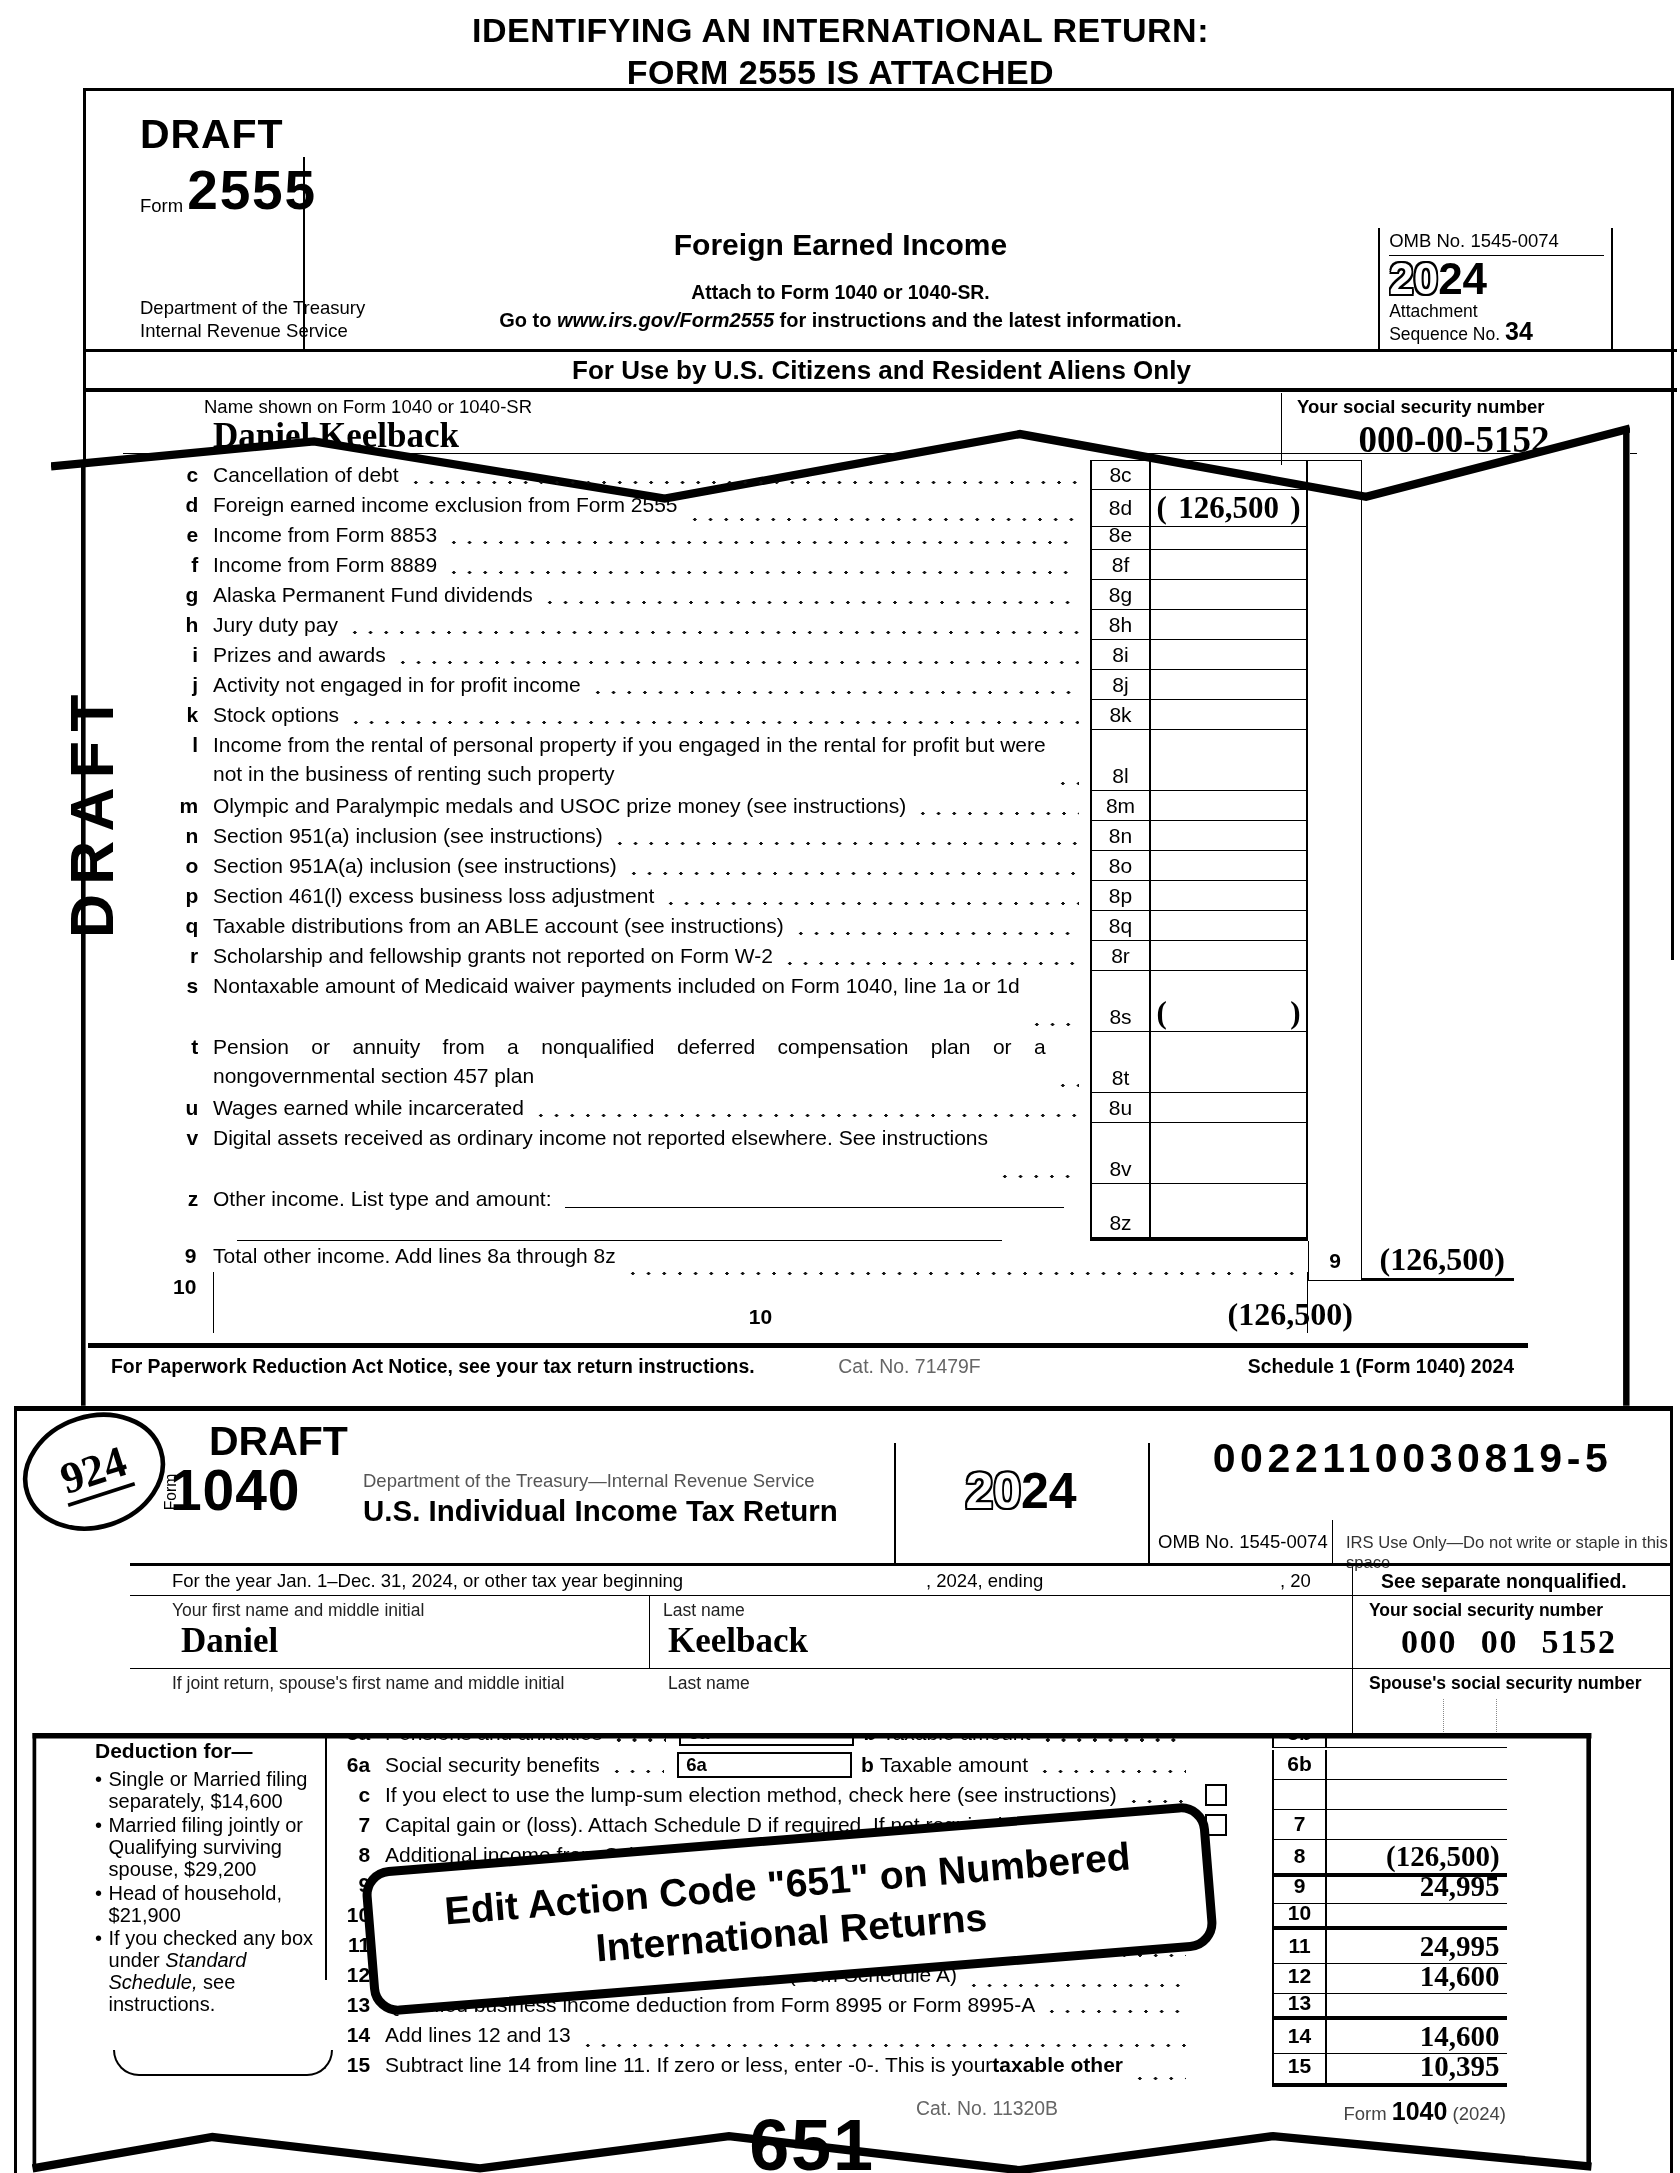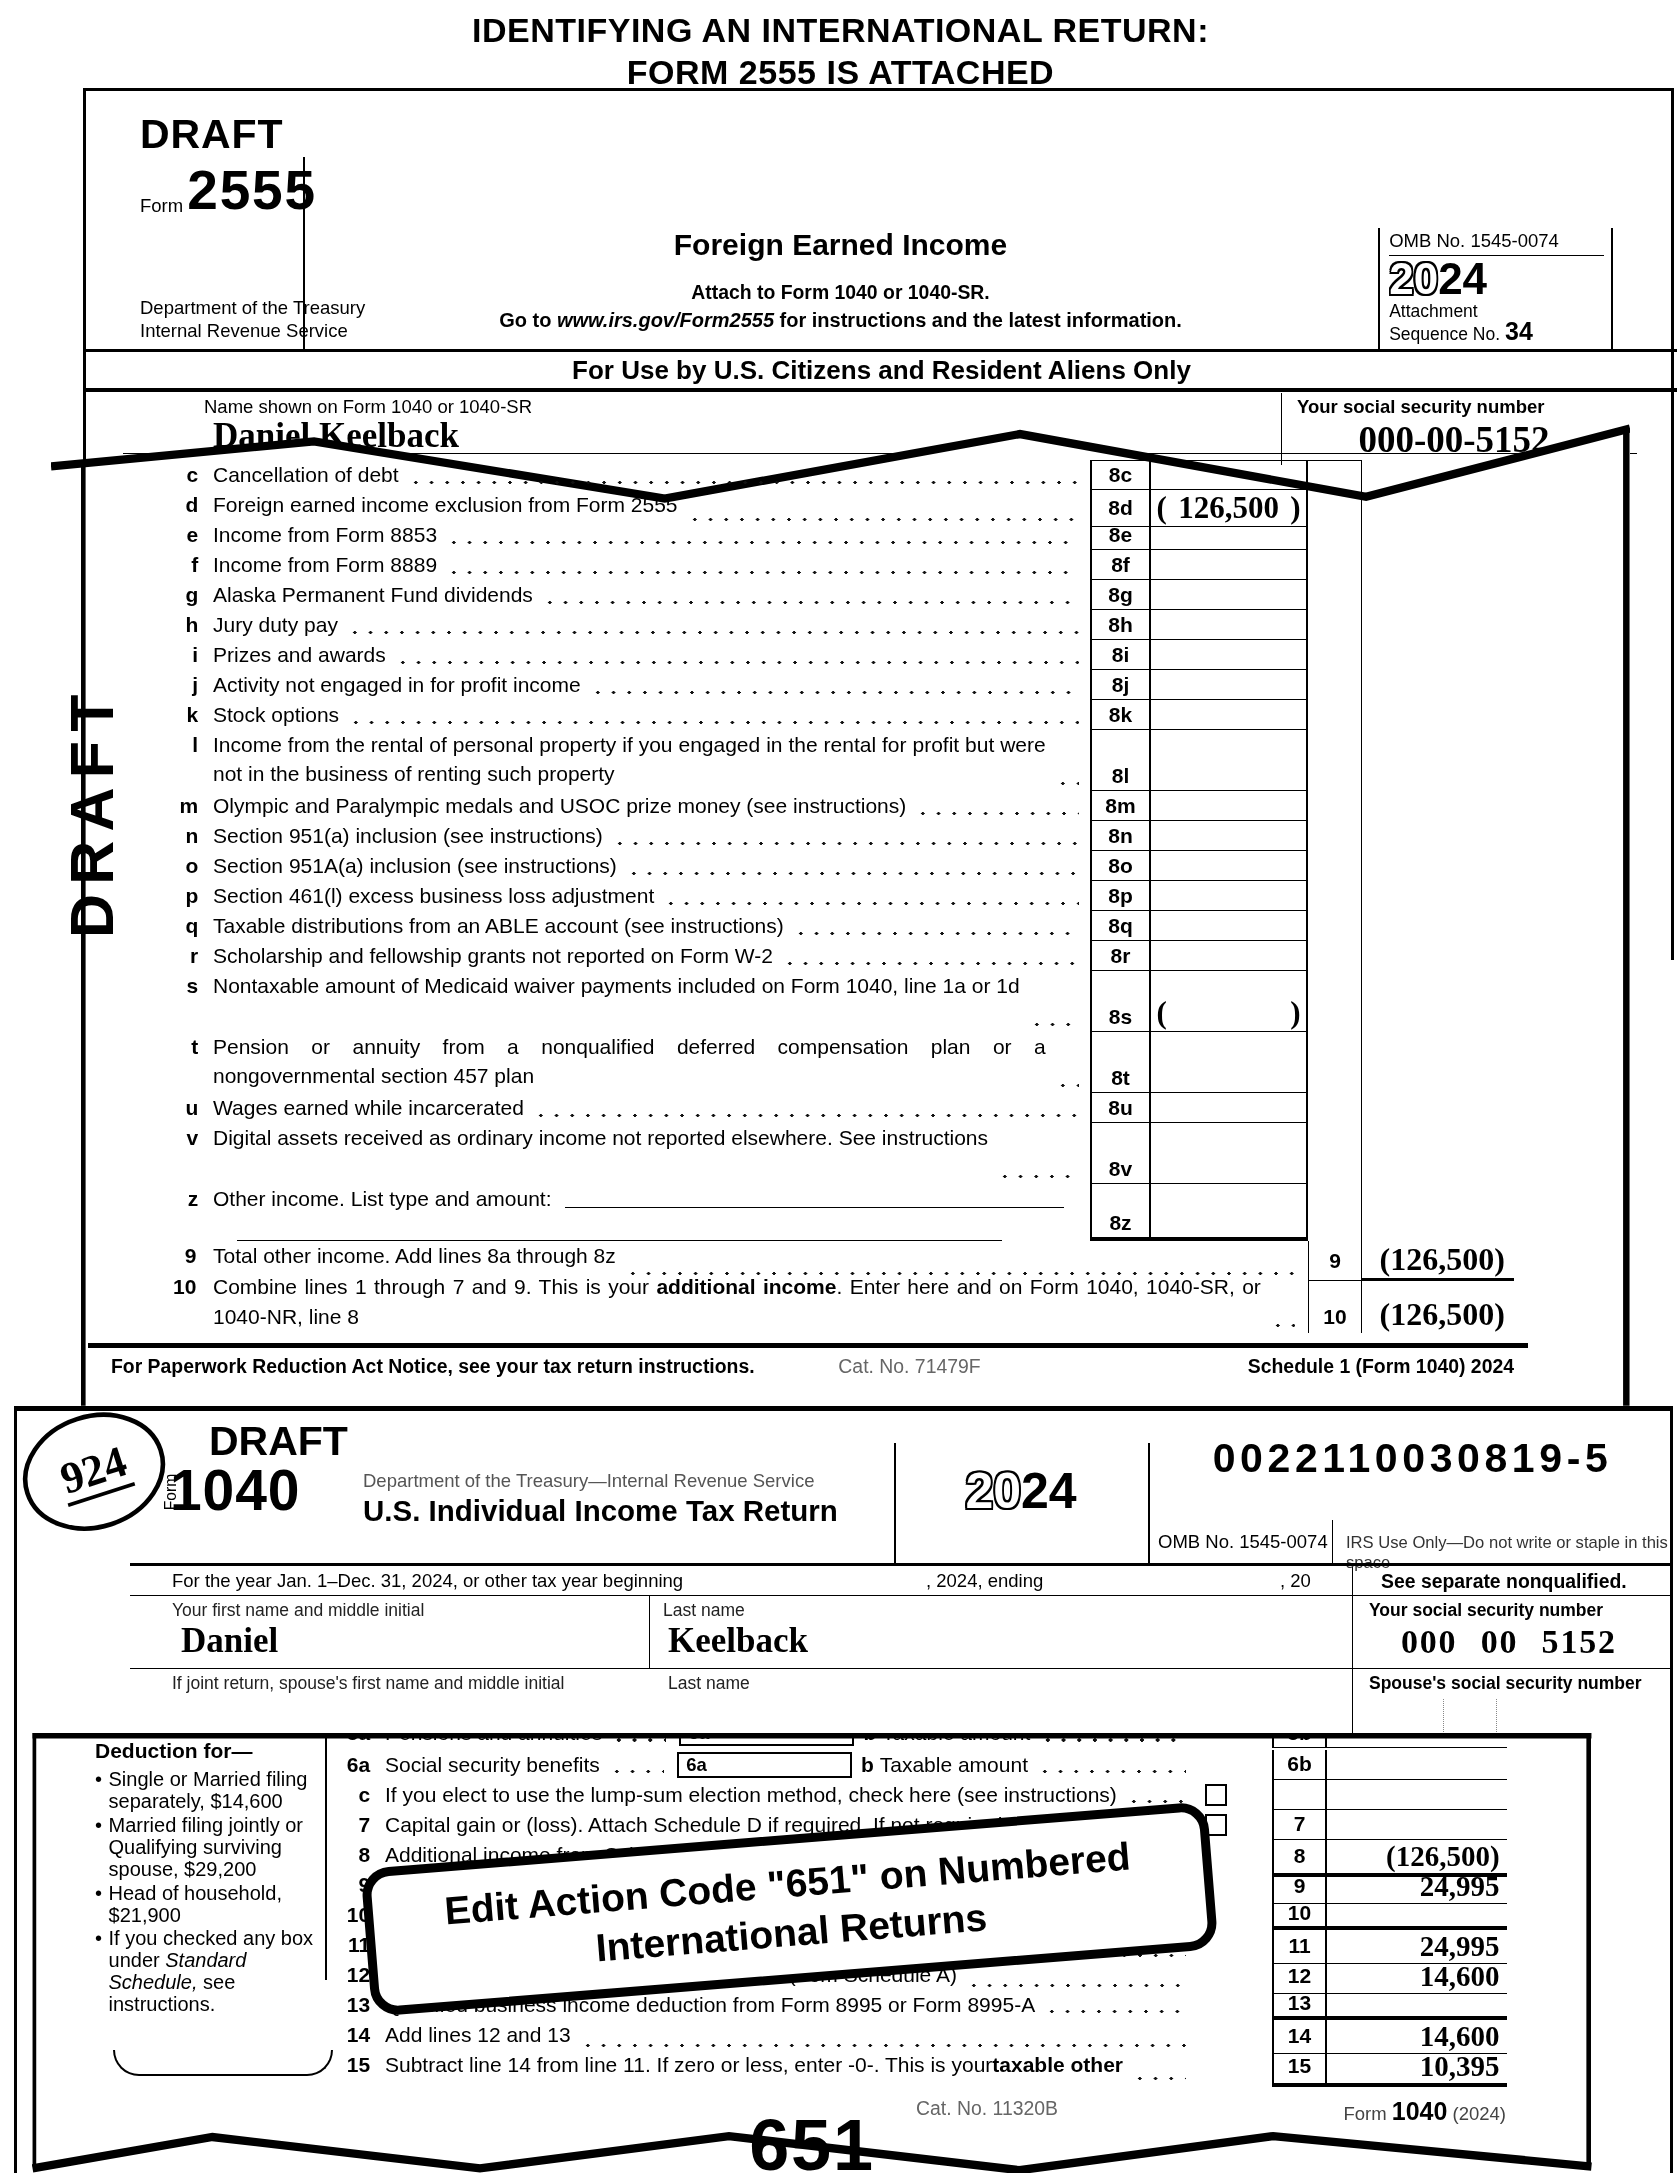"8c" .s1-code { font-weight: bold -> normal }
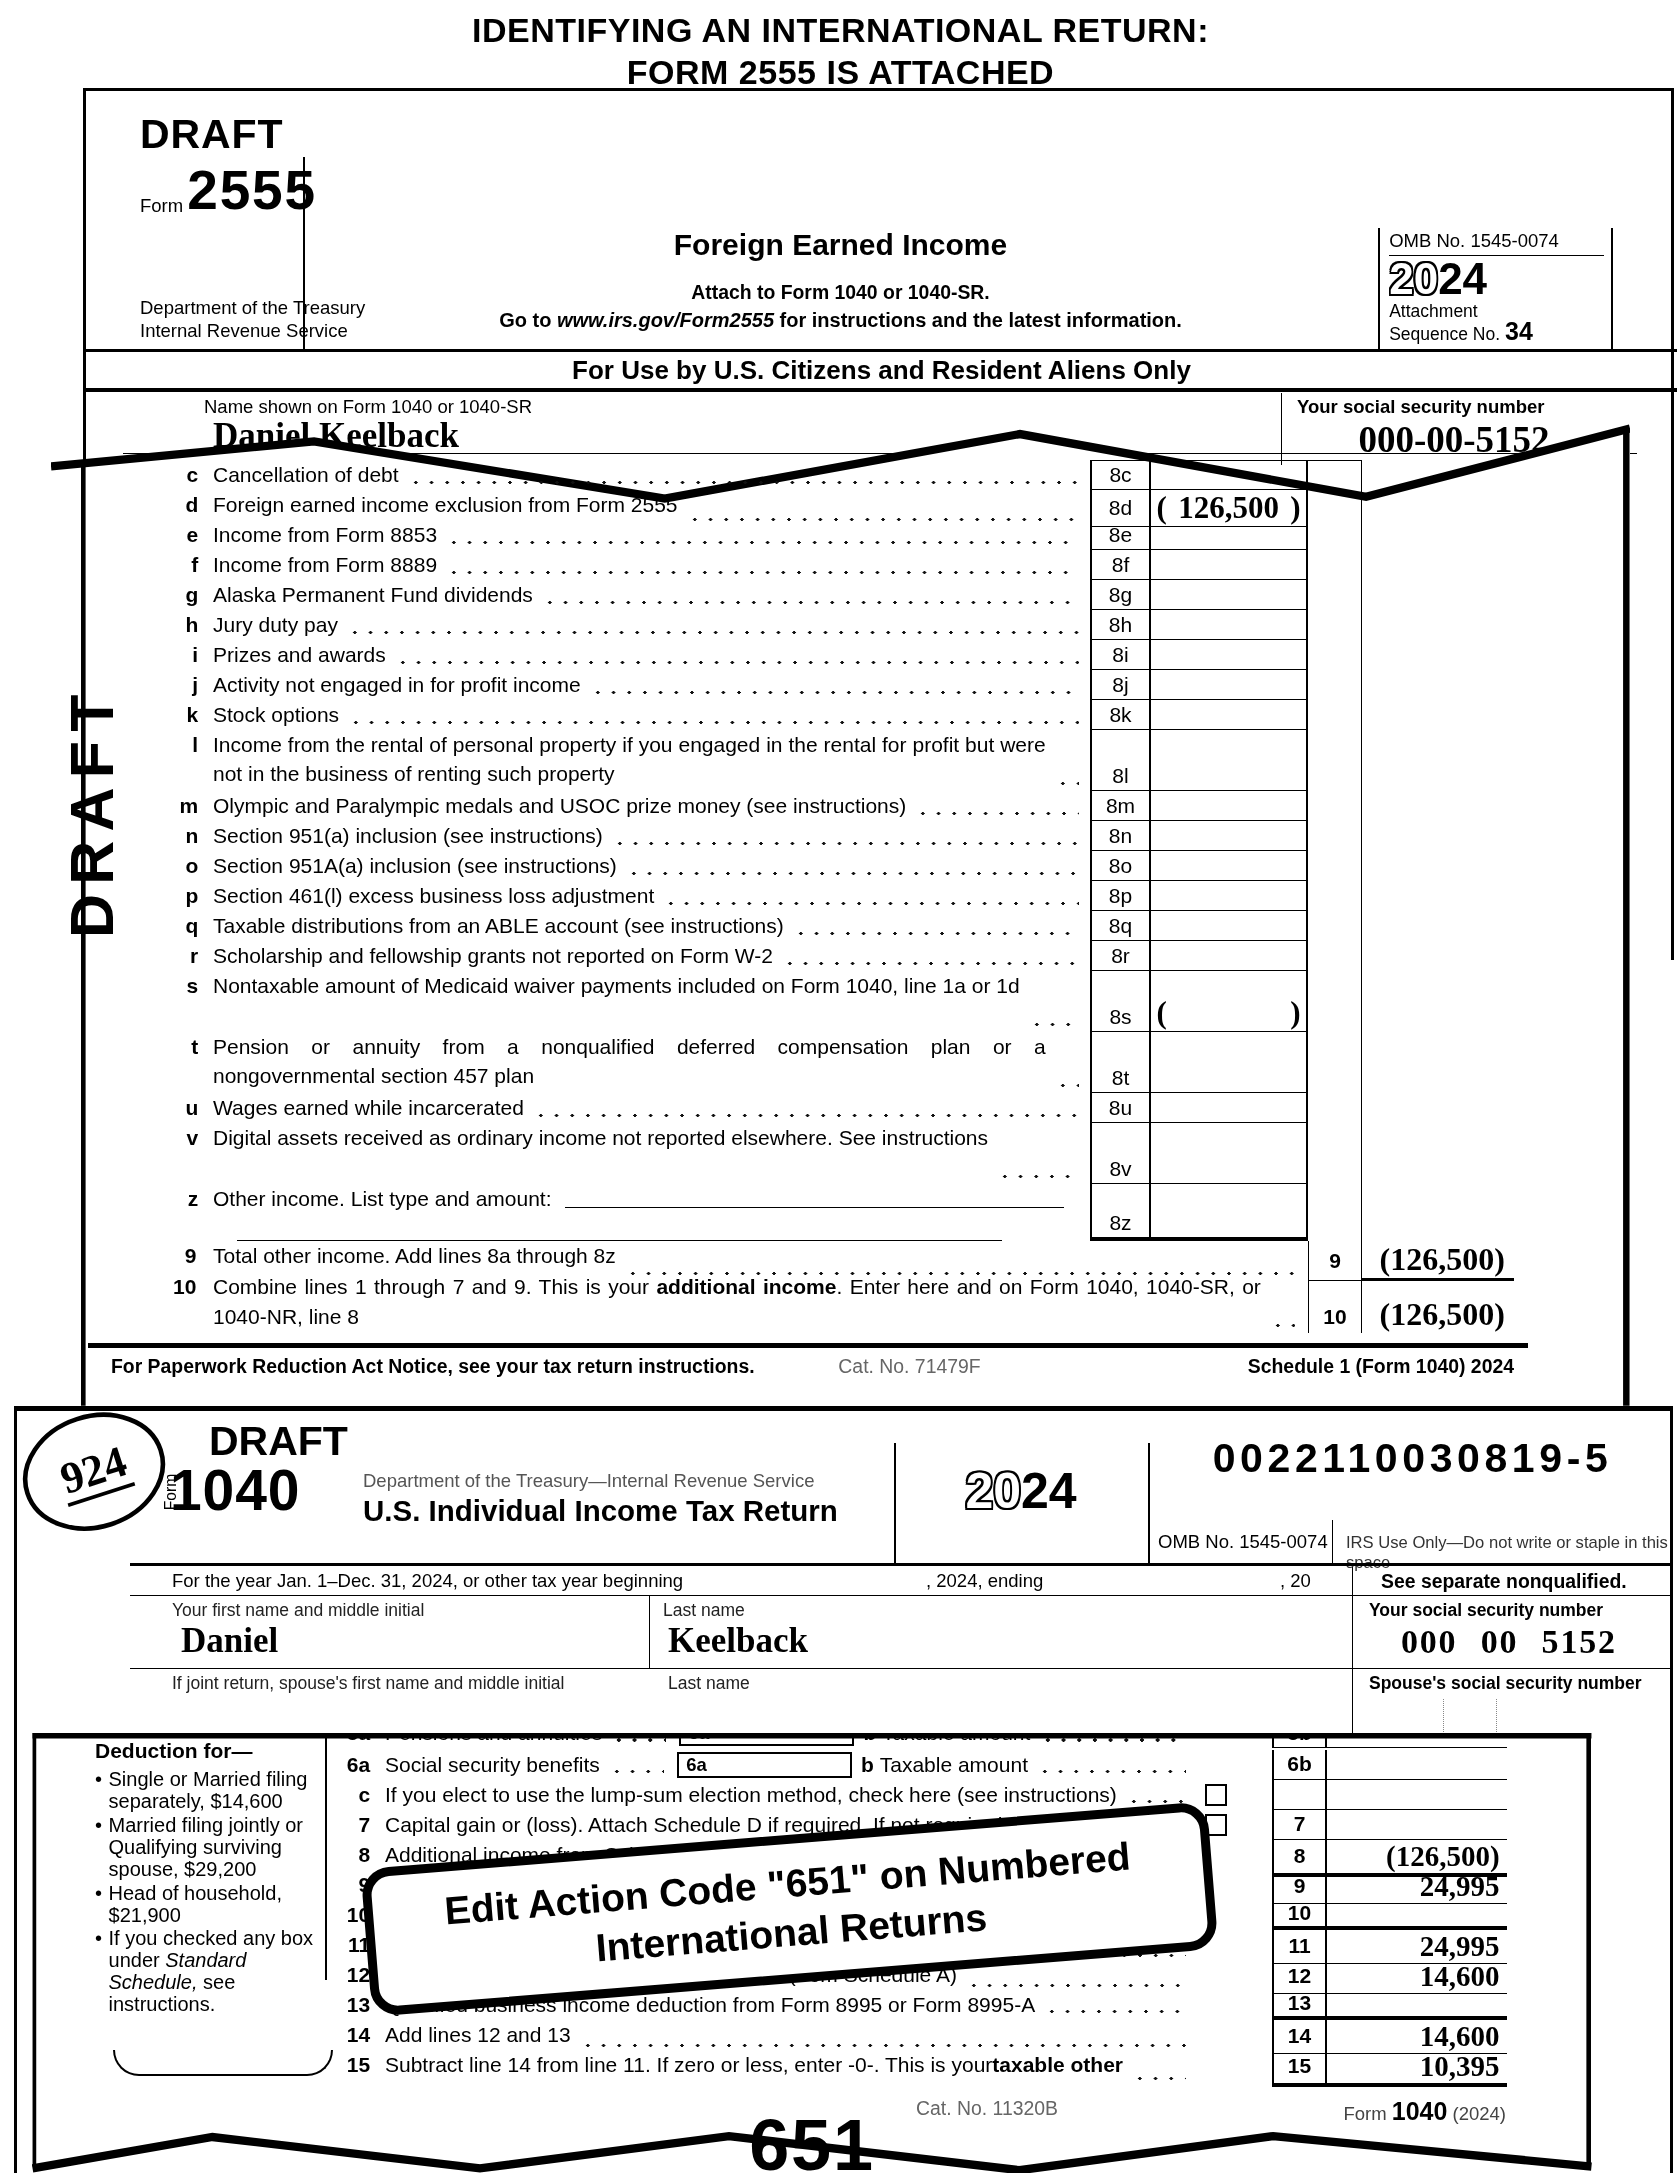"Combine lines 1 through 7" div.s9-desc { html: <div> <span><span>Combine lines 1 through 7 and 9. This is your </span><b>additional income</b><span>. Enter here and on Form 1040, 1040-SR, or 1040-NR, line 8</span></span> <span></span> </div> -> none }
